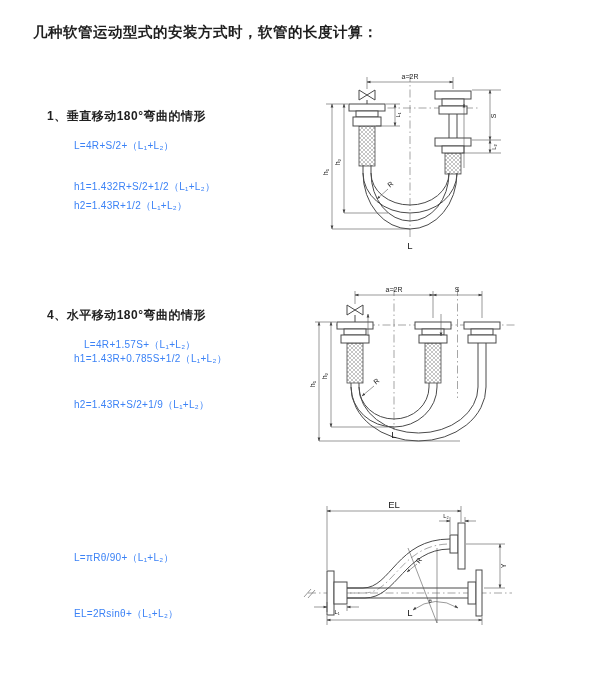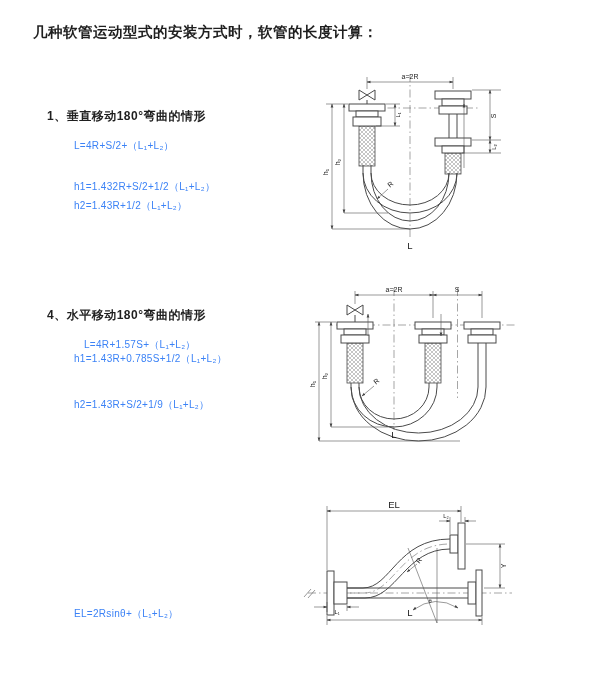"L=πRθ/90+（L₁+L₂）" div.formula { html: none -> <div>L=πRθ/90+（L₁+L₂）</div> }
